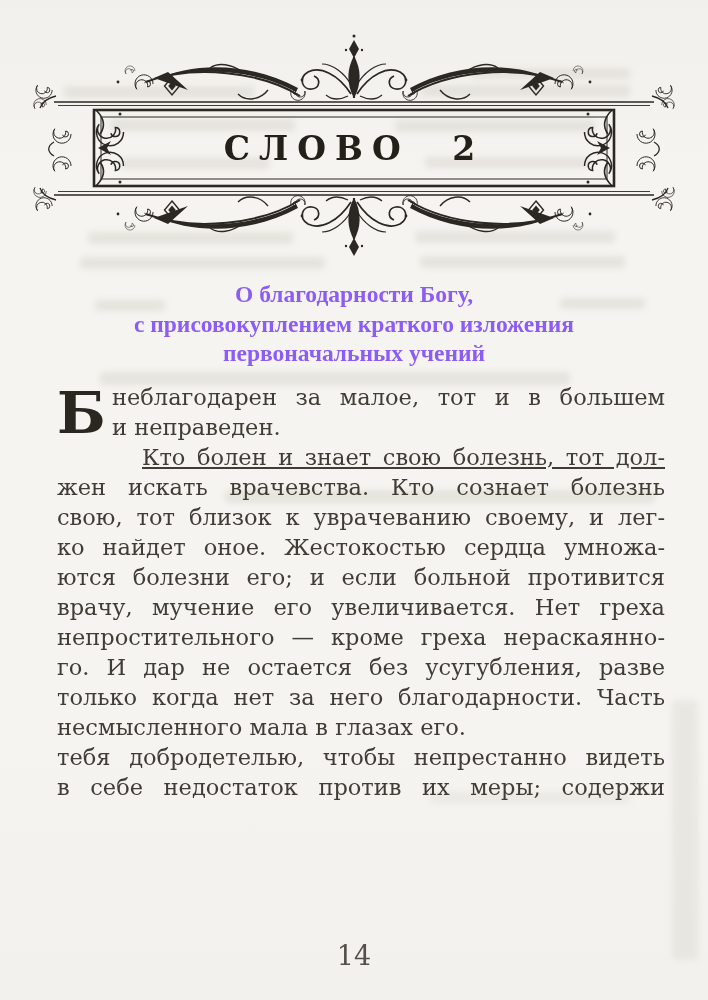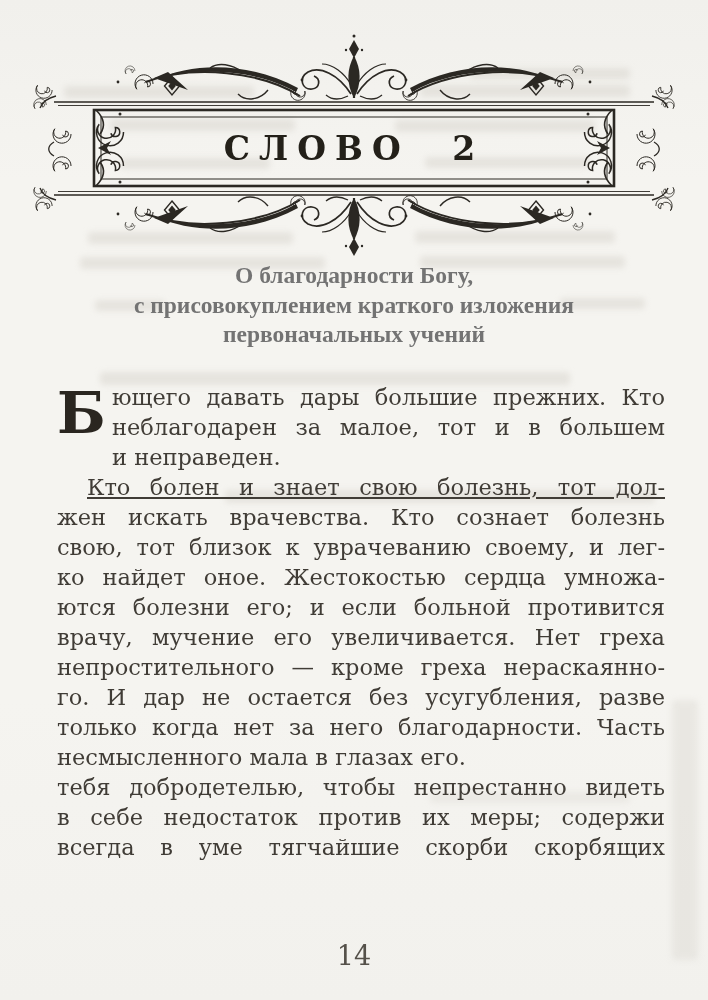"О благодарности Богу," .heading { color: #737373 -> #8b5cf6; top: 261px -> 280px }
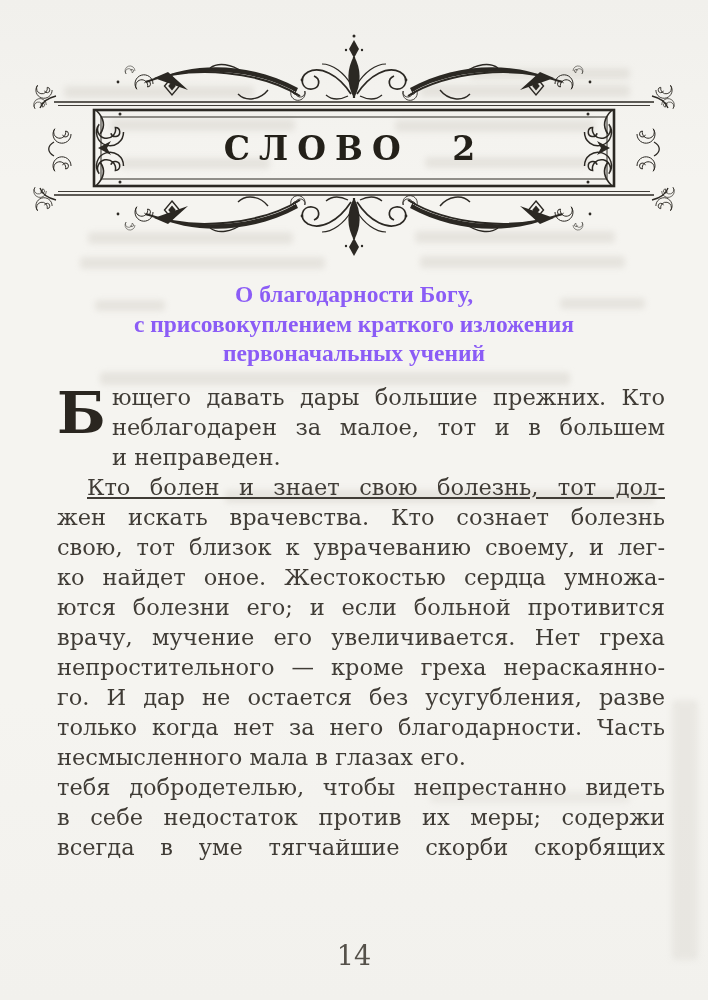"ющего давать дары большие прежних." div.bline { html: <div>ющего давать дары большие прежних. Кто</div> -> none }
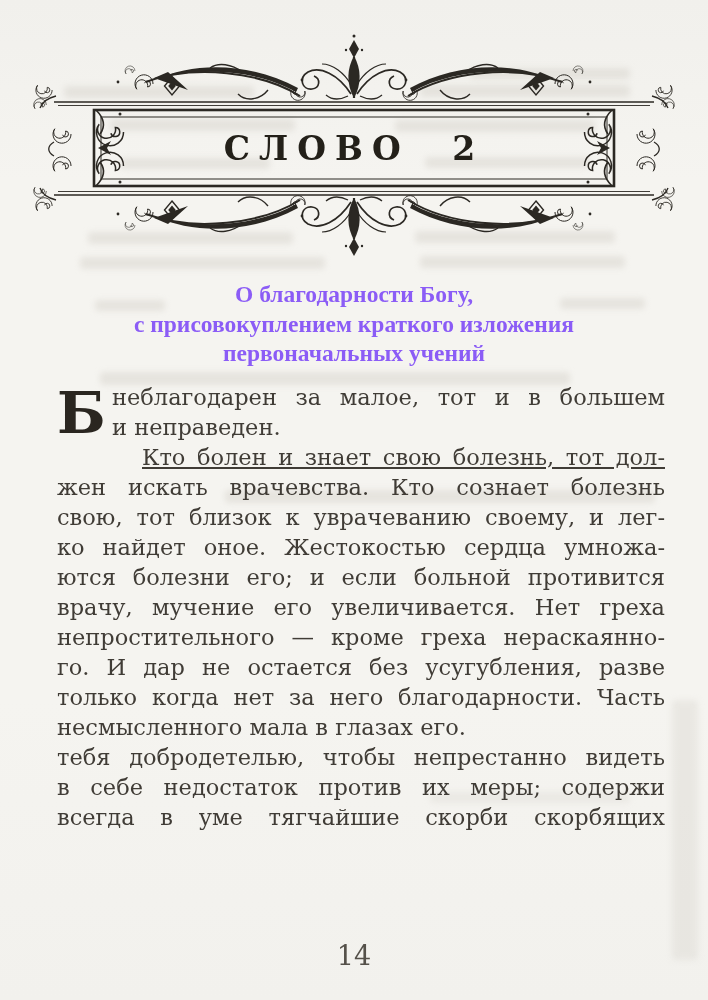"всегда в уме тягчайшие скорби" div.bline { html: <div>всегда в уме тягчайшие скорби скорбящих</div> -> none }
